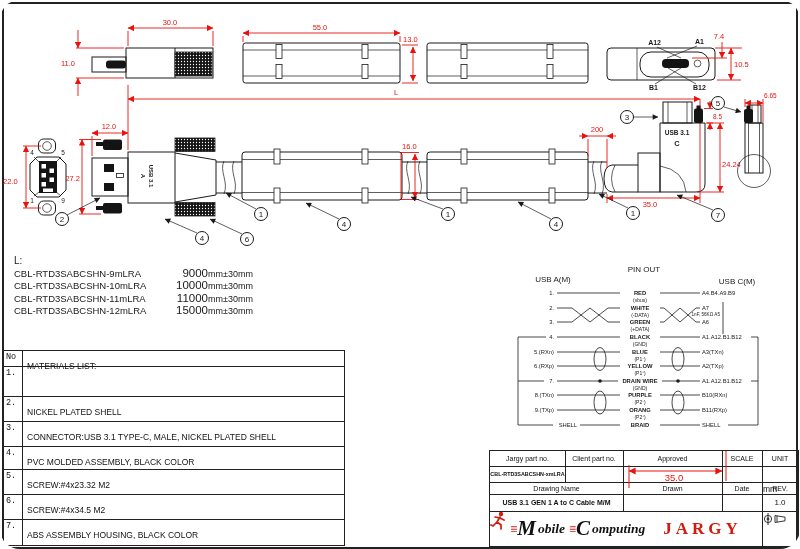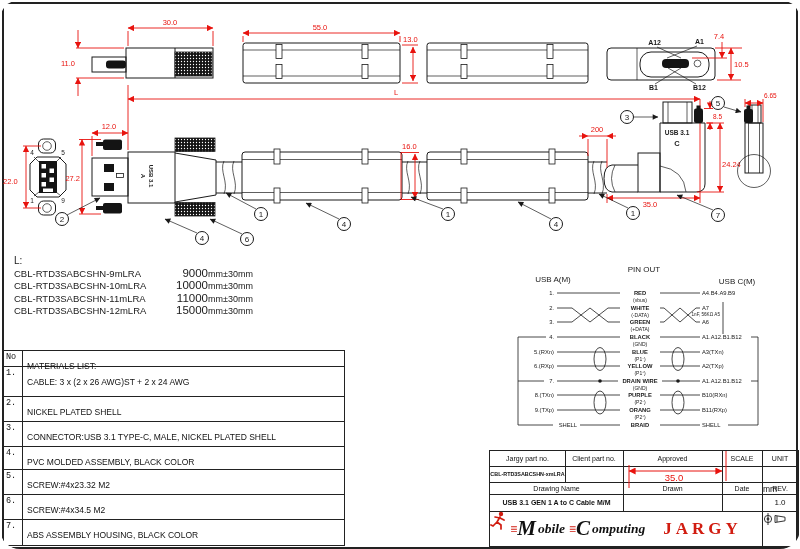"CABLE: 3 x (2 x" span { html: <span>CABLE: 3 x (2 x 26 AWG)ST + 2 x 24 AWG</span> -> none }
